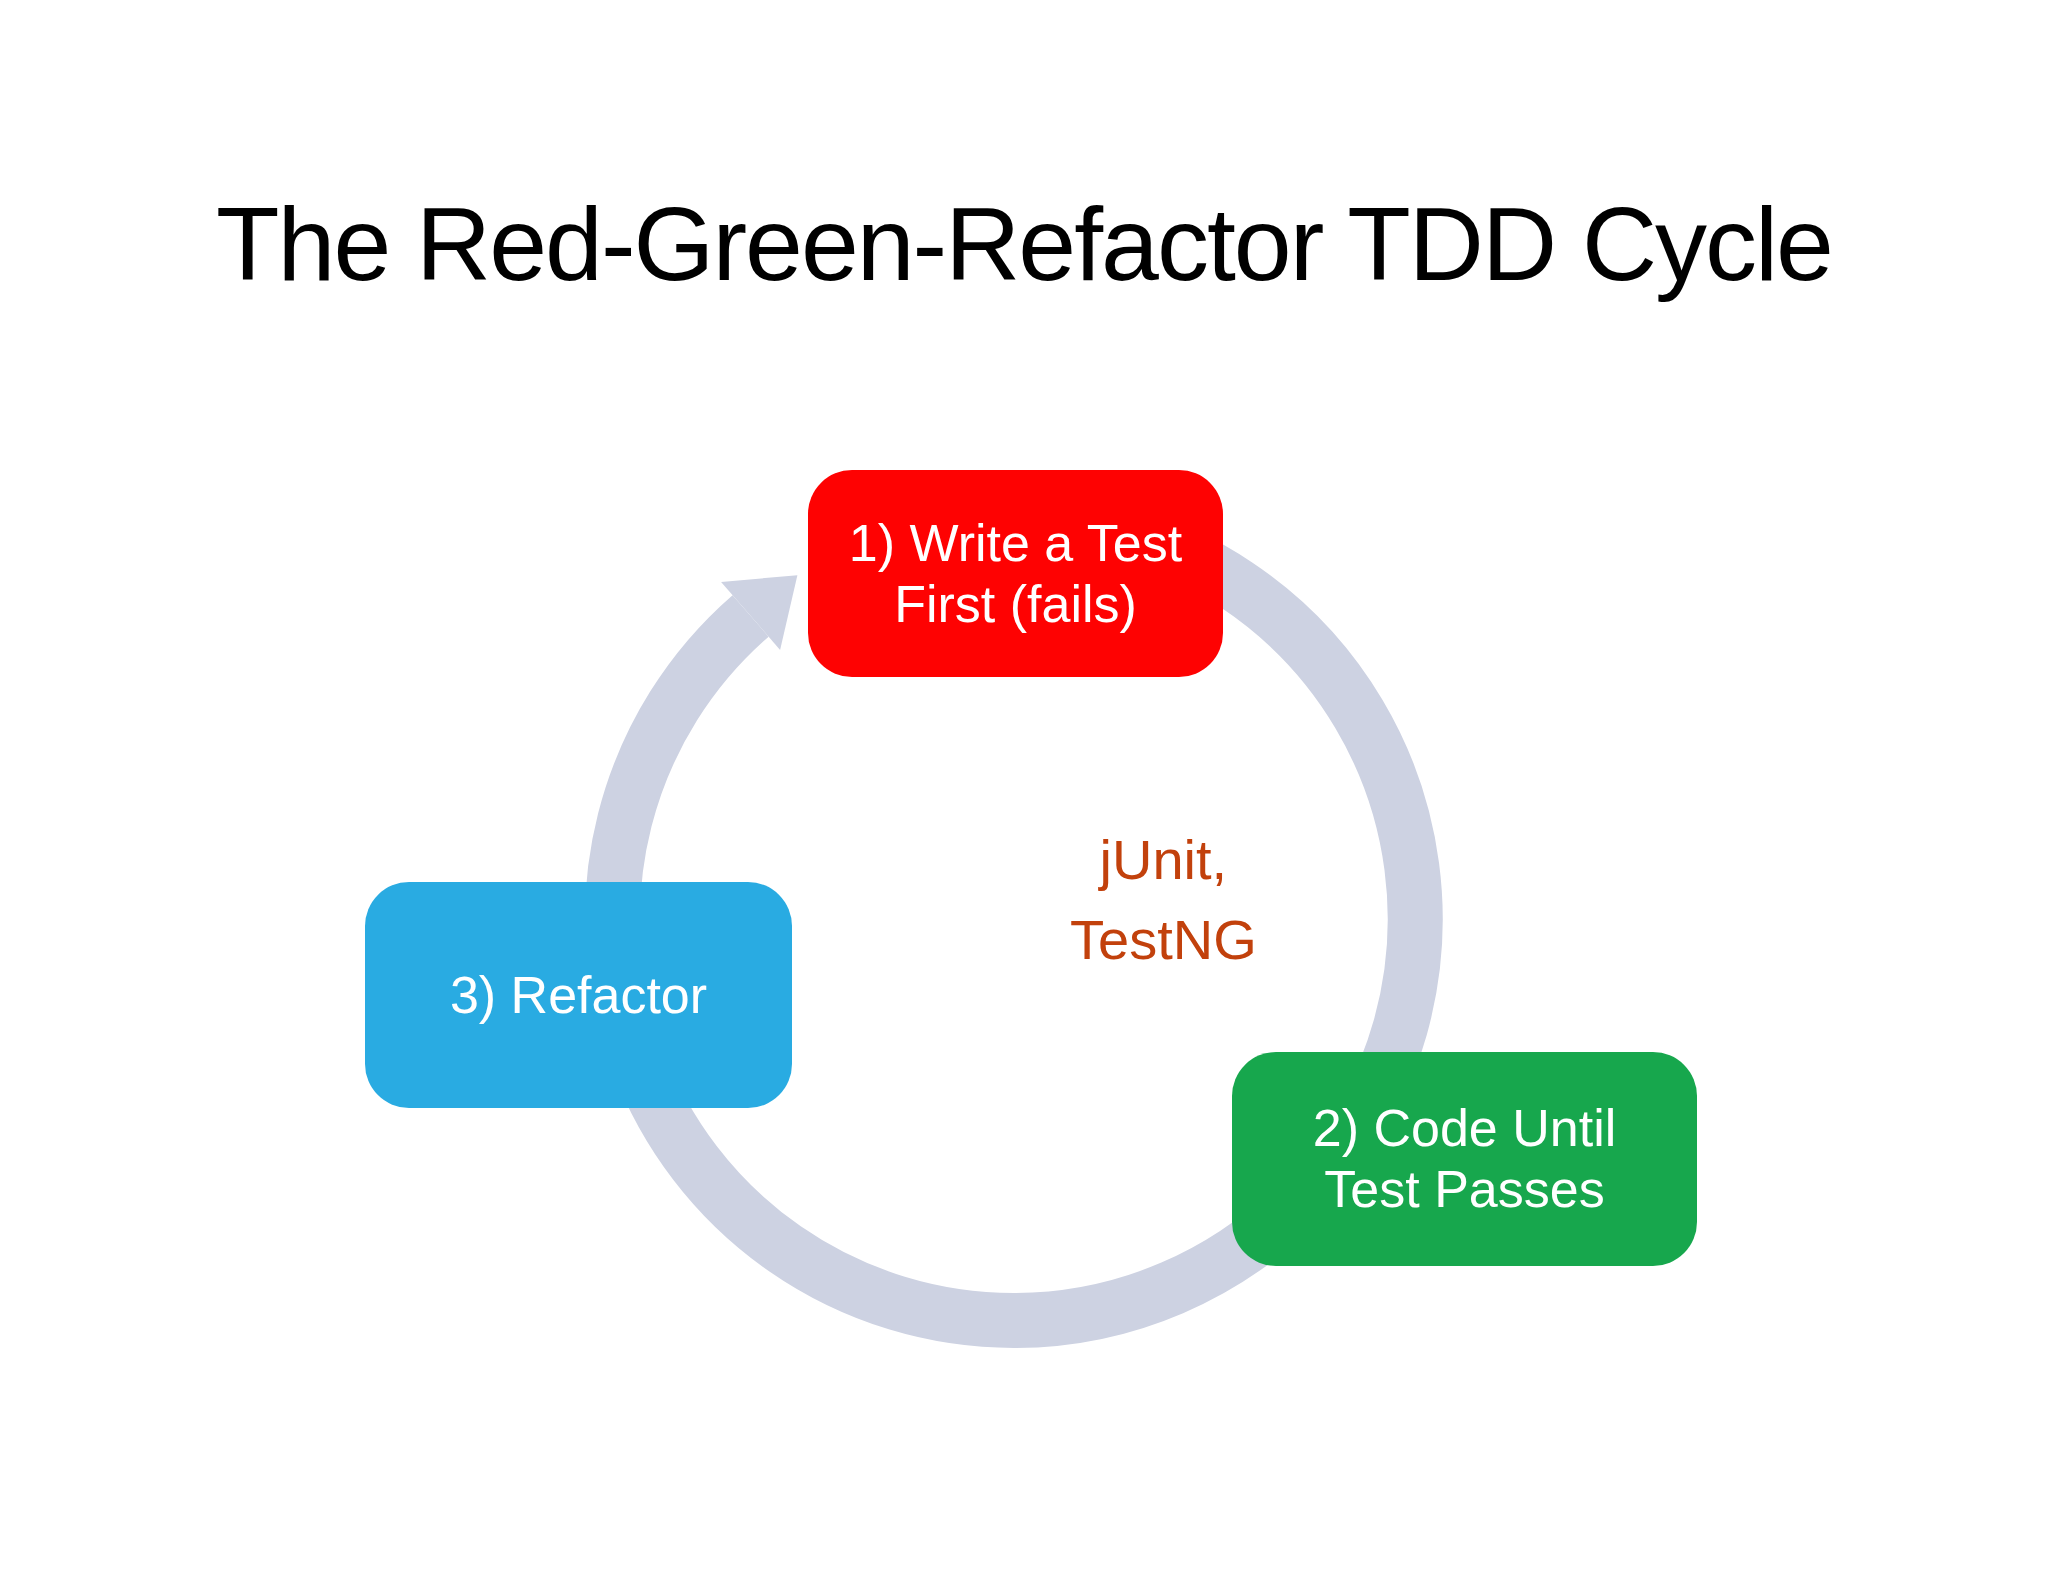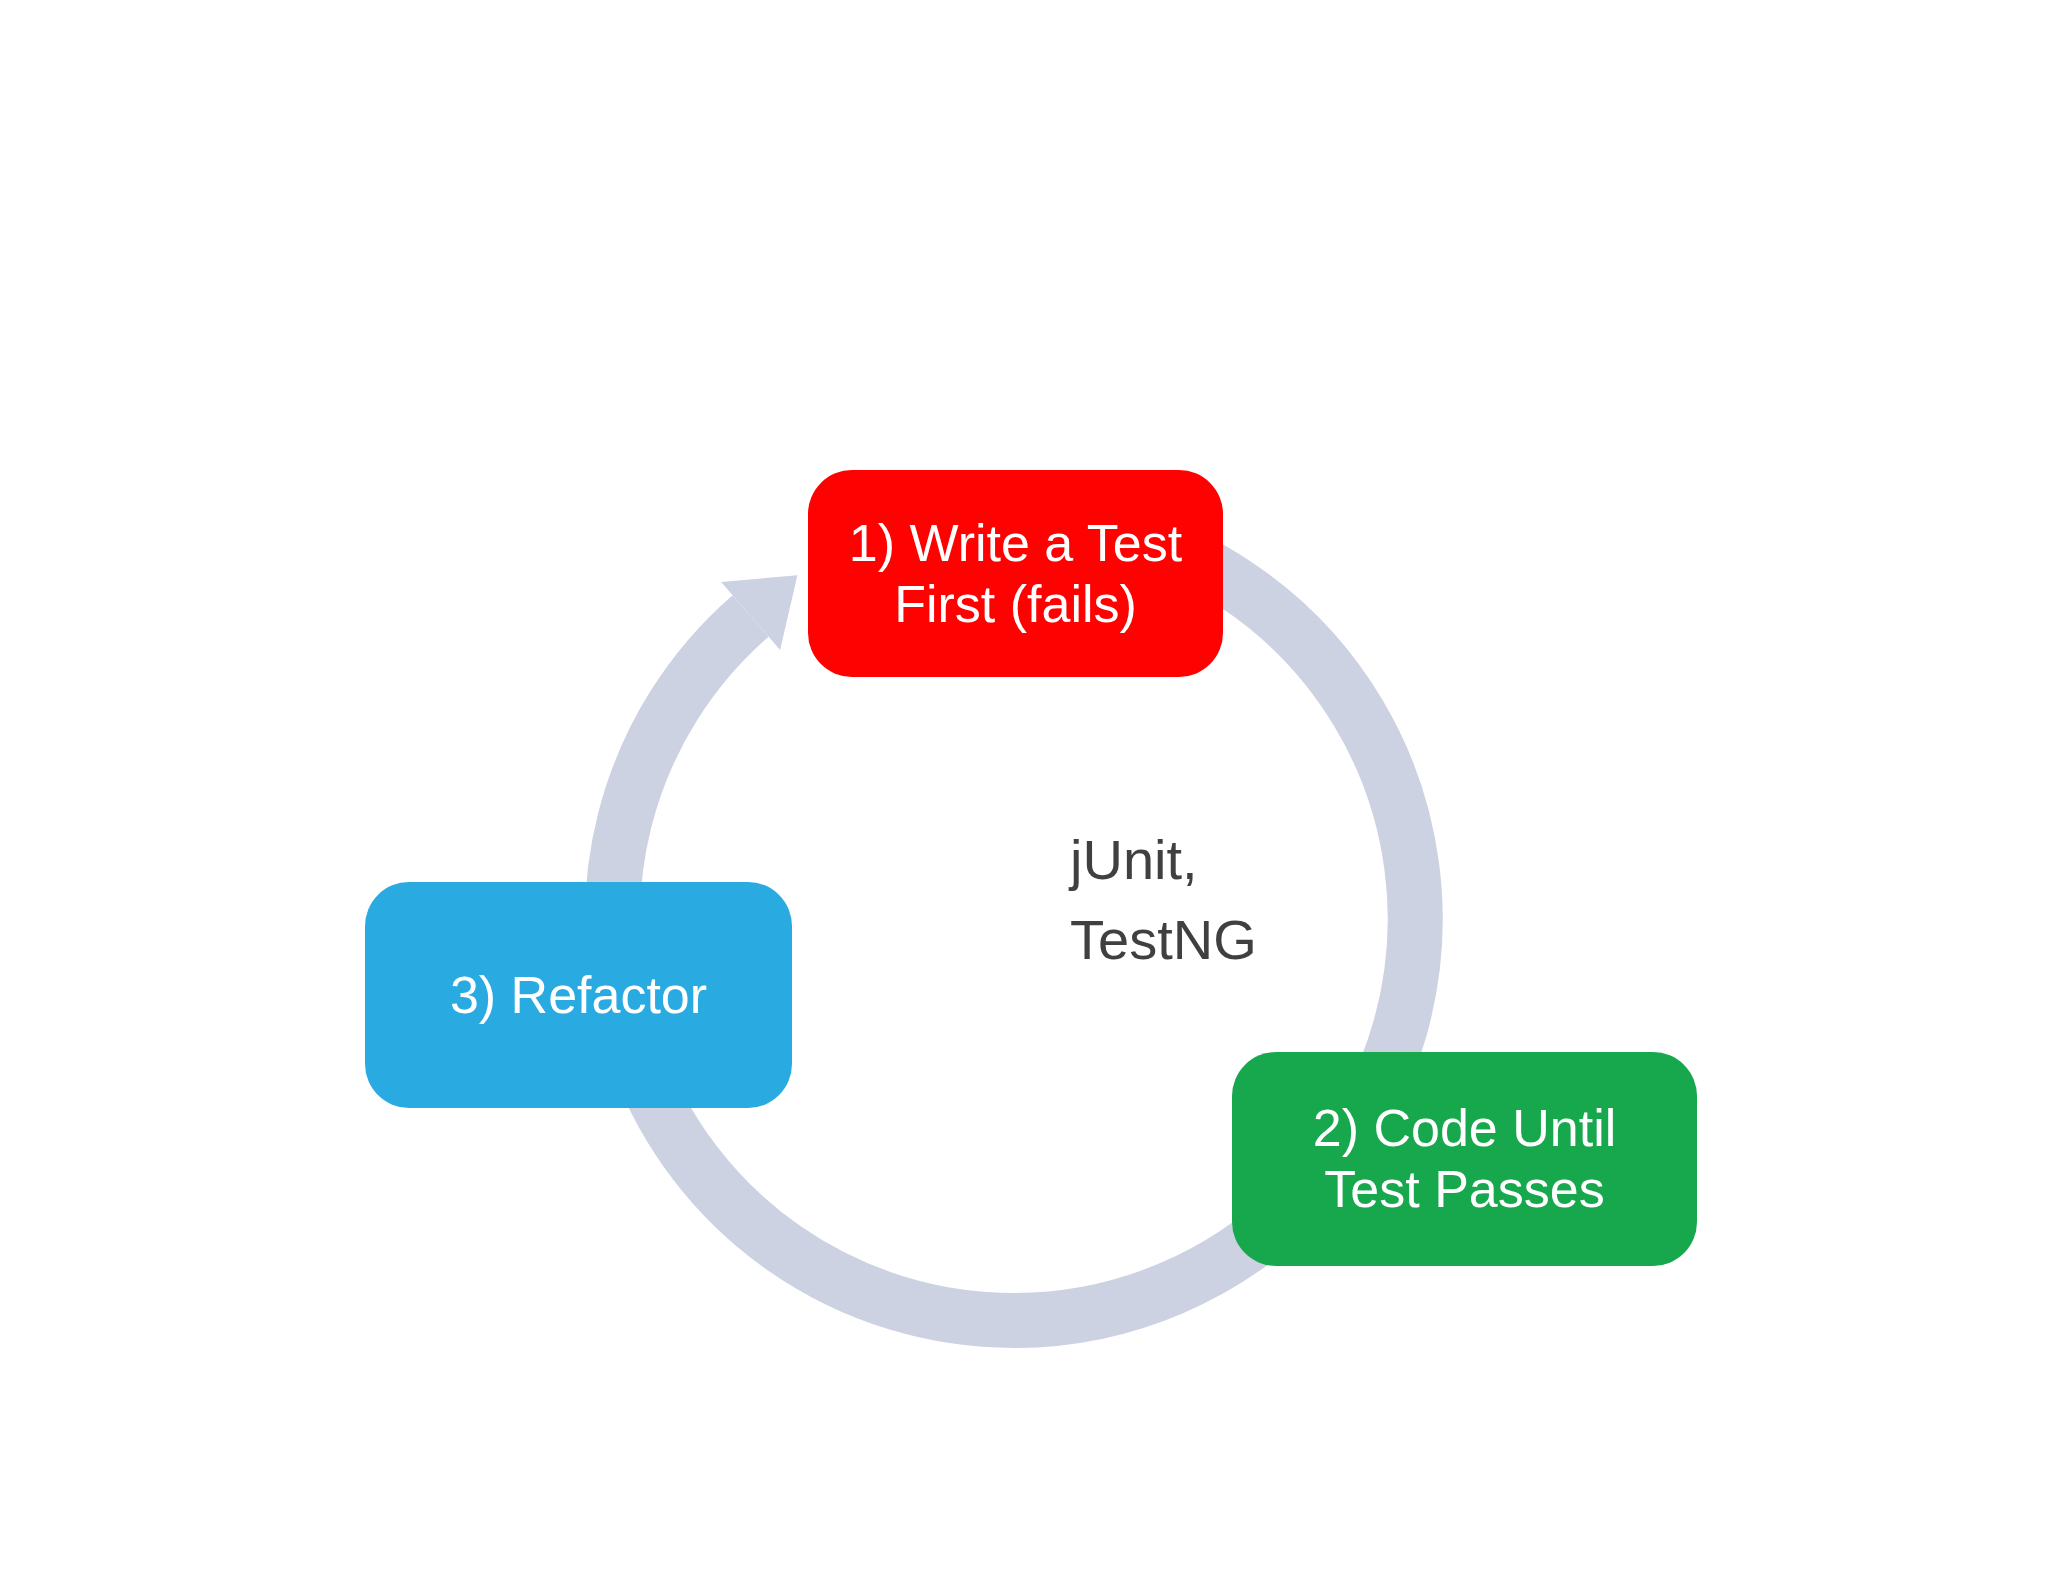"The Red-Green-Refactor TDD Cycle" div.title { html: none -> <div>The Red-Green-Refactor TDD Cycle</div> }
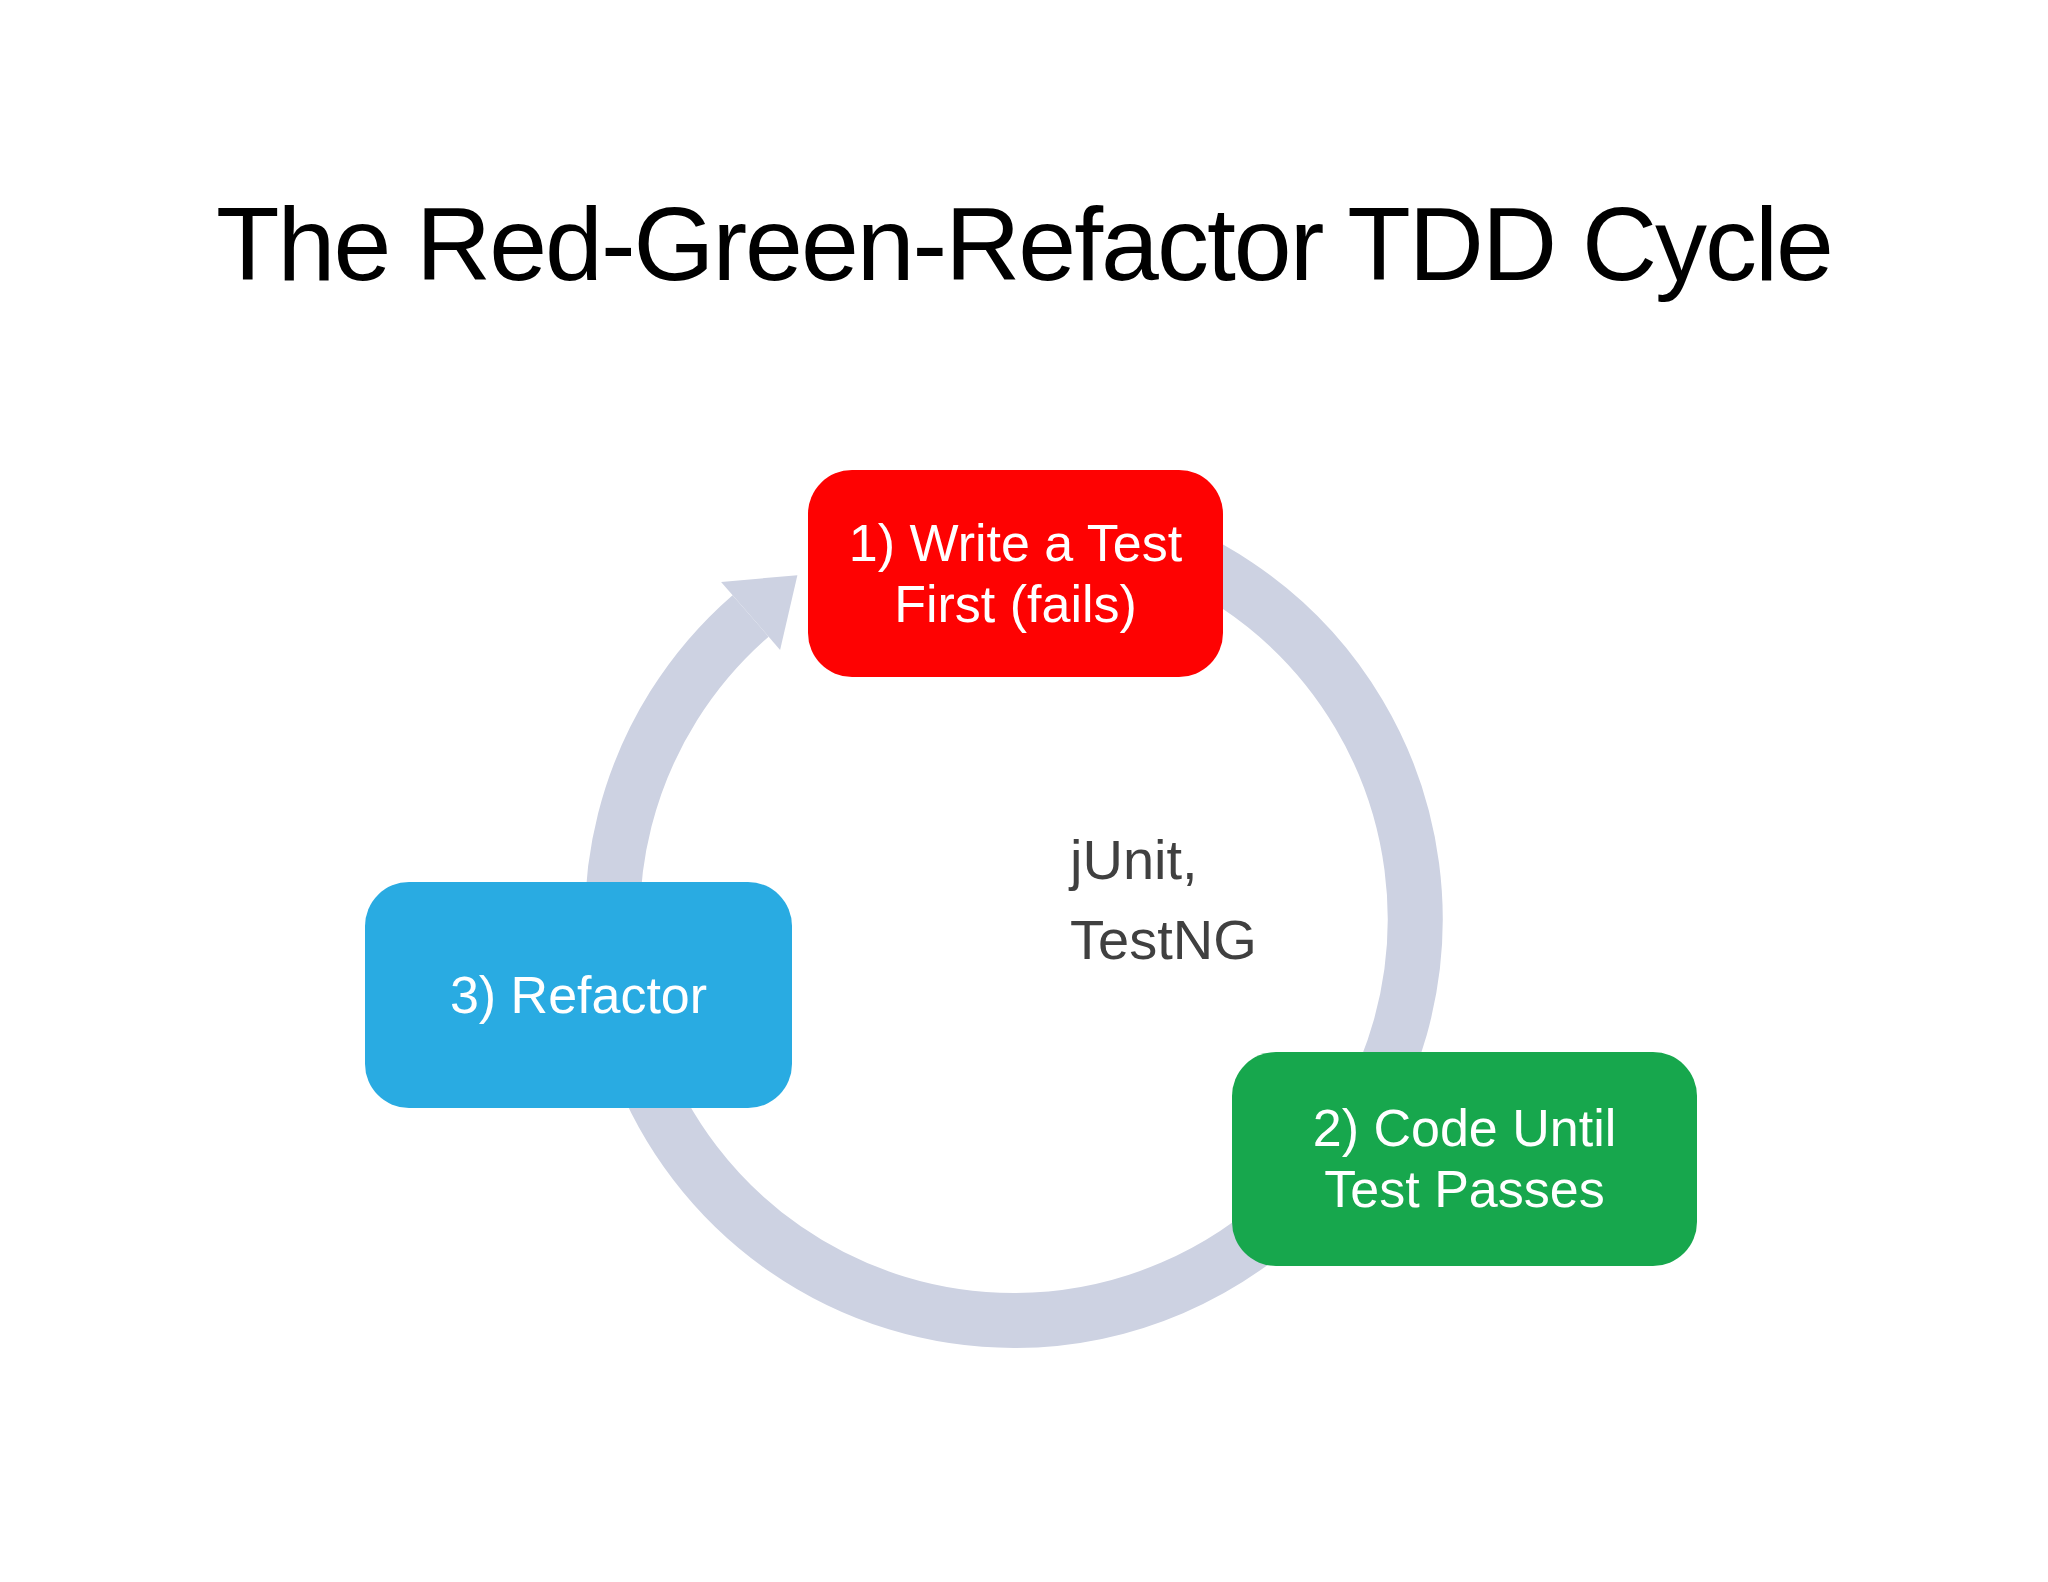"jUnit," .center-label { color: #404040 -> #c2410c; text-align: left -> center }
